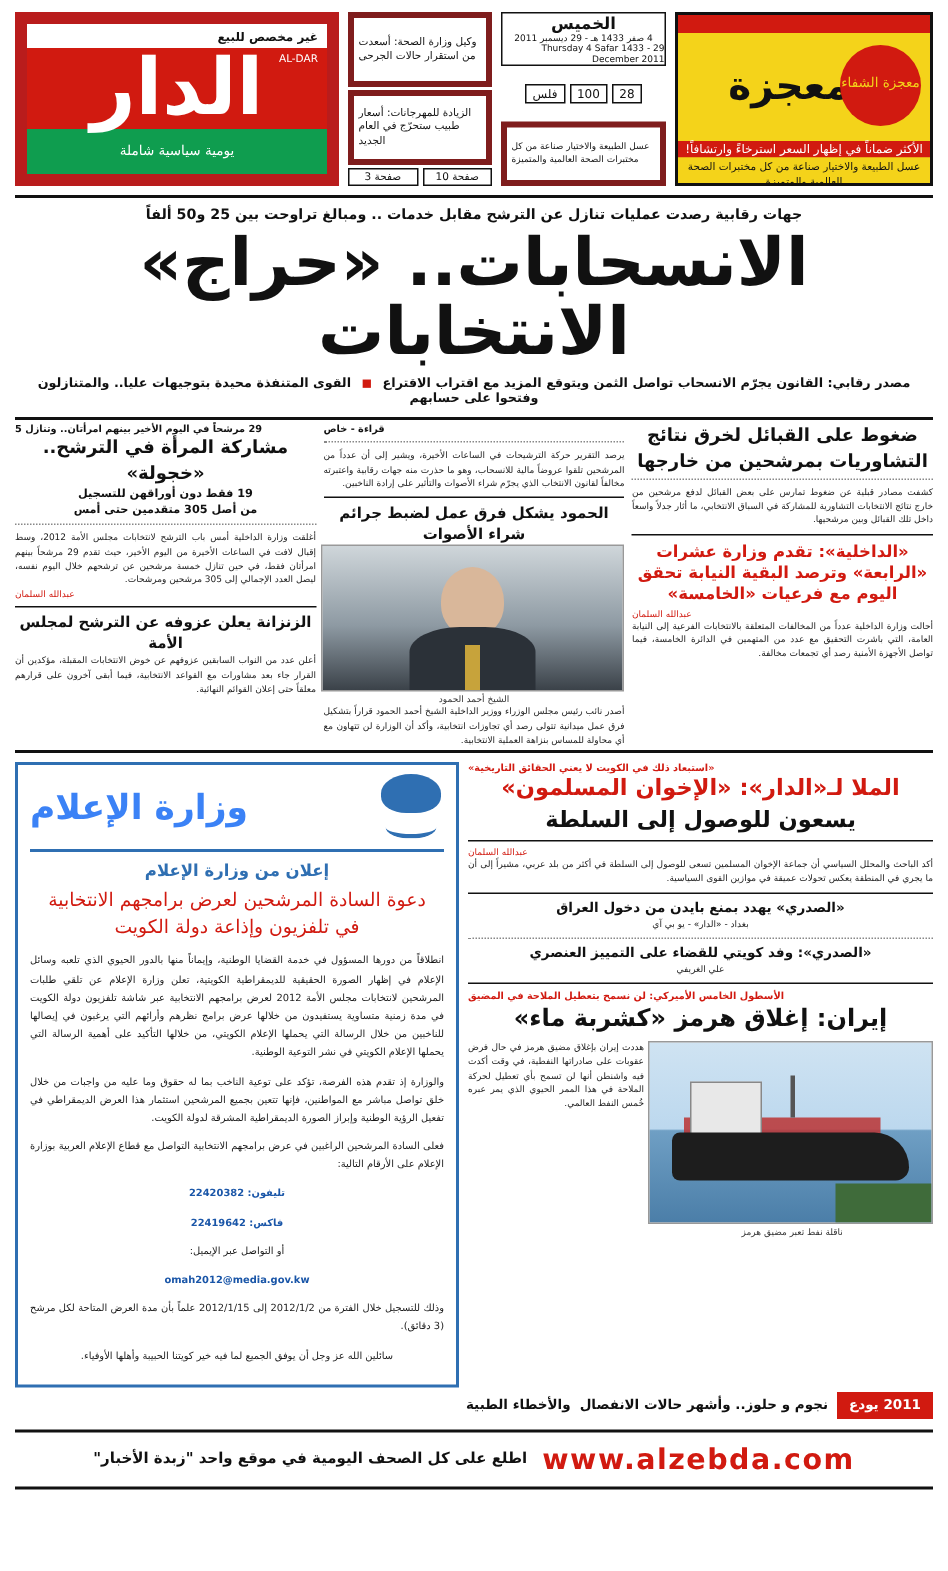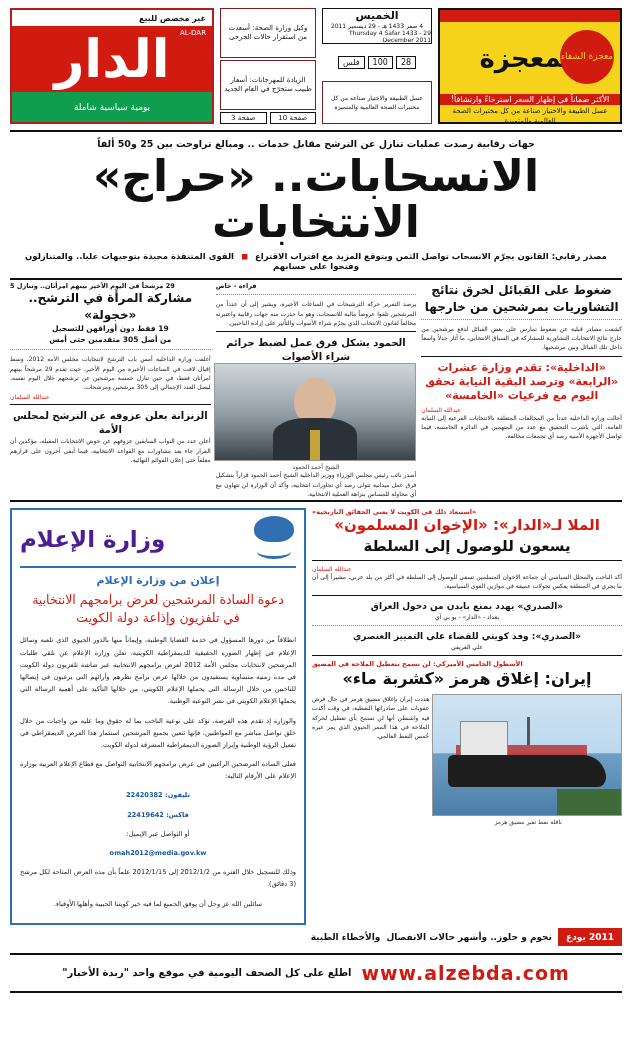"غير مخصص للبيع" .logo-box { border: 2px solid #b91c1c -> 8px solid #b91c1c }
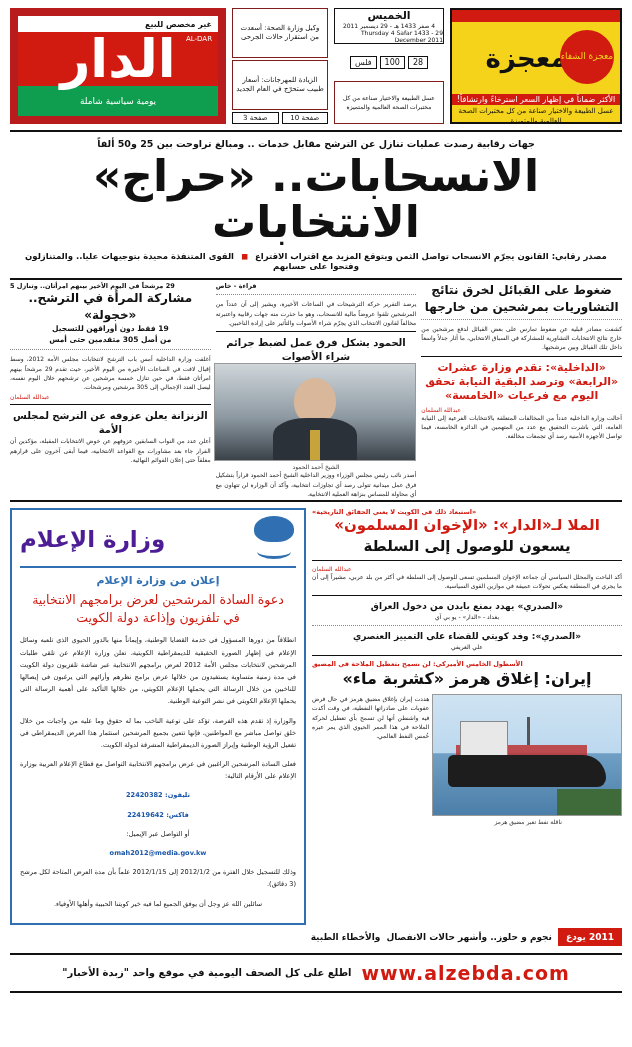"وكيل وزارة الصحة: أسعدت من" .info-cell { border: 1px solid #7f1d1d -> 4px solid #7f1d1d; text-align: center -> left }
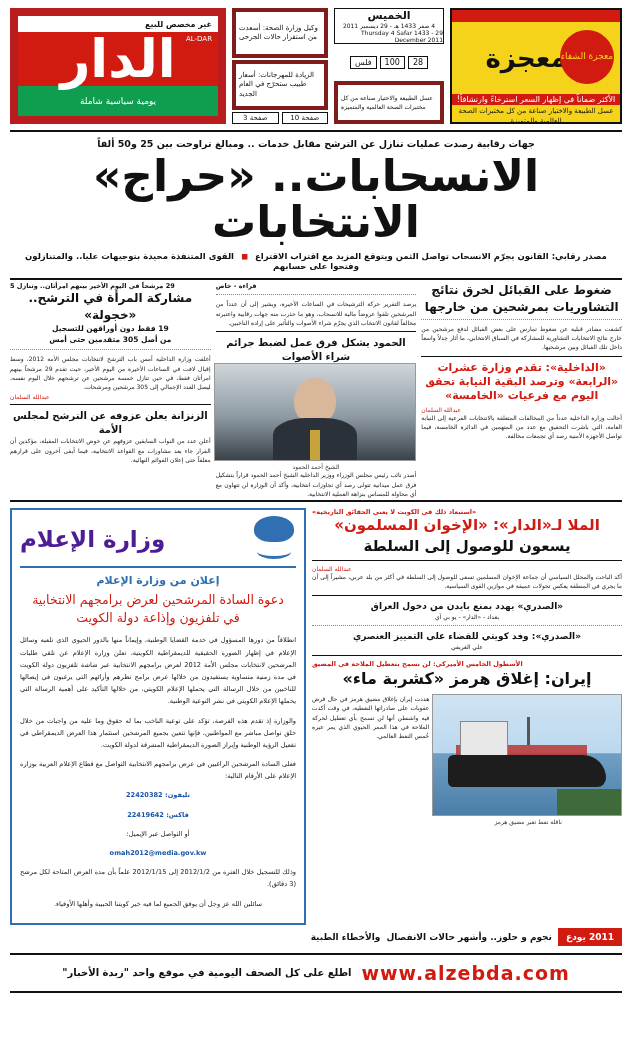"وزارة الإعلام" .gov-title { color: #4c1d95 -> #3b82f6 }
